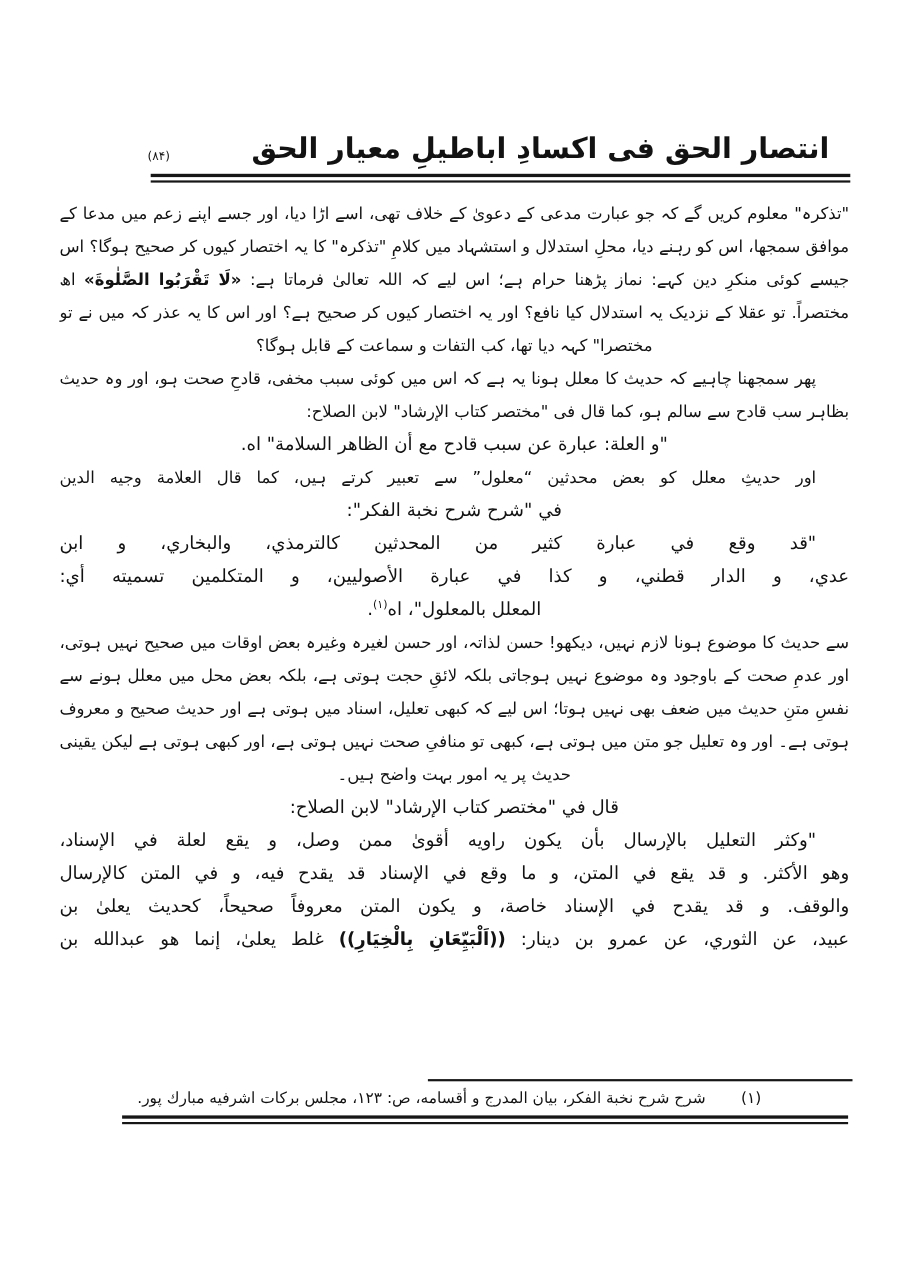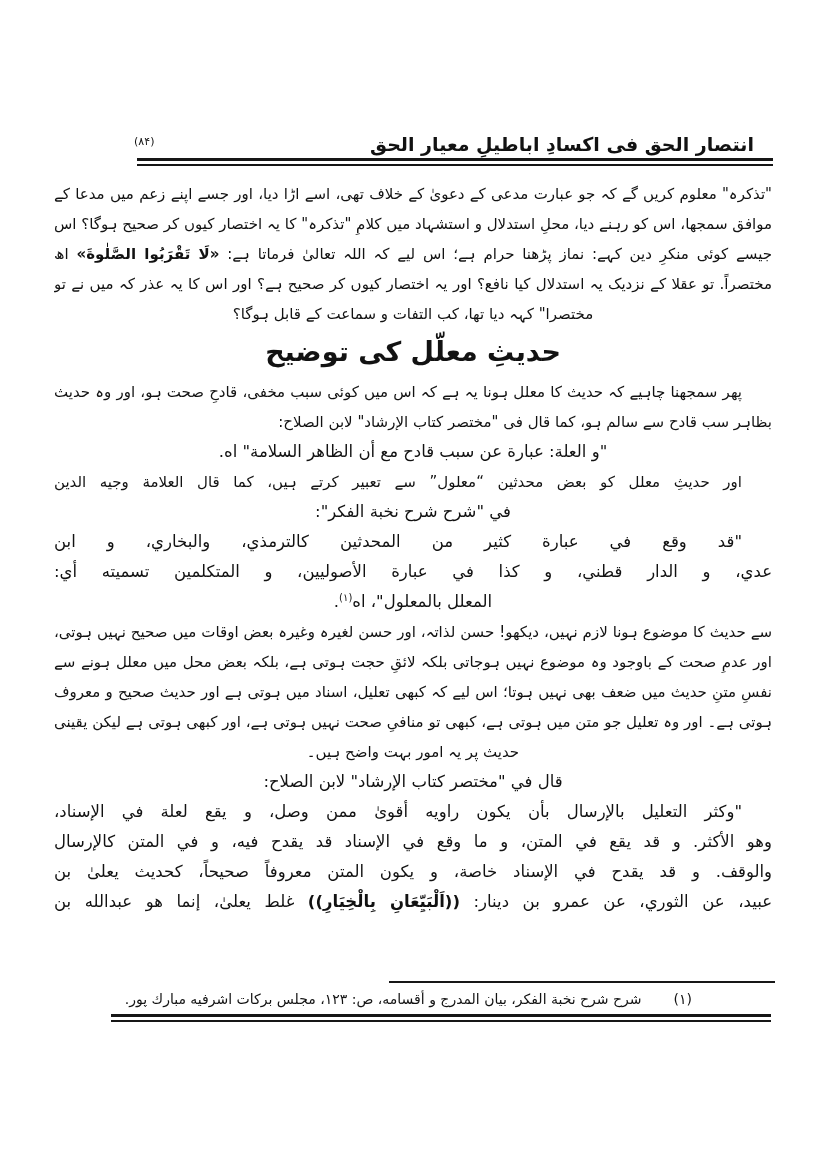"انتصار الحق فی اکسادِ اباطیلِ" .hdr-title { font-size: 19px -> 26px; margin-top: 12px -> none }
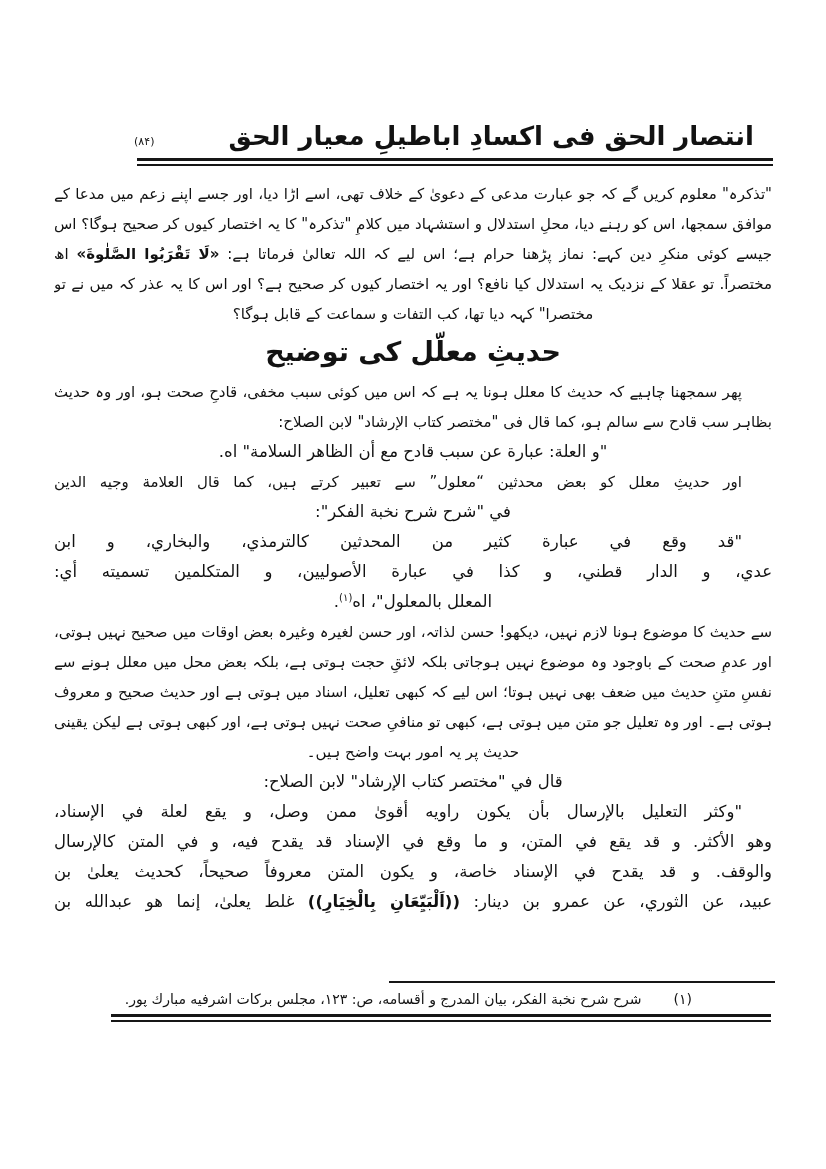"حدیثِ معلّل کی توضیح" div.heading { html: <div>حدیثِ معلّل کی توضیح</div> -> none }
